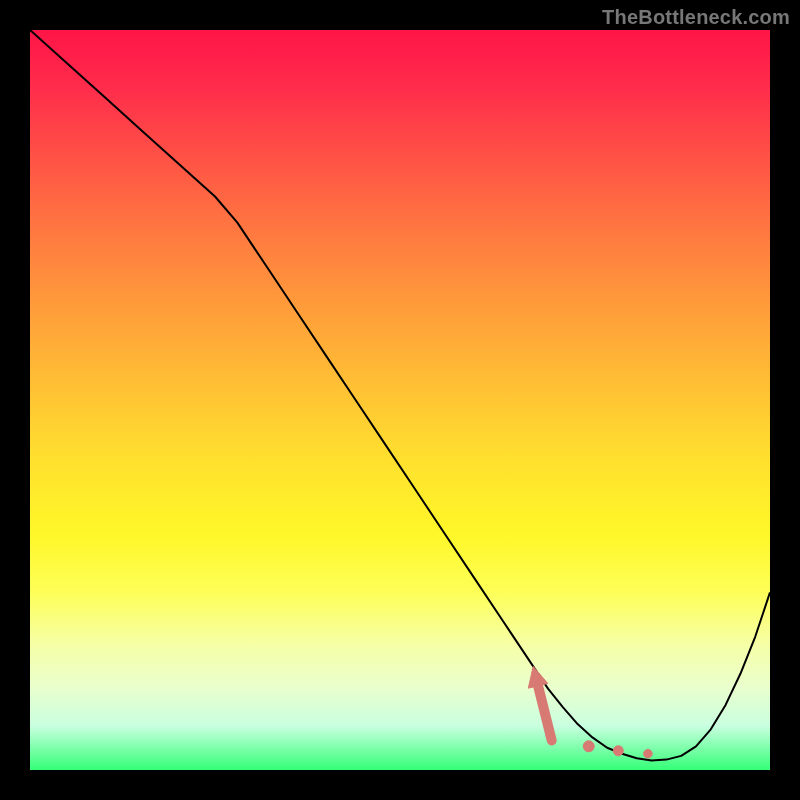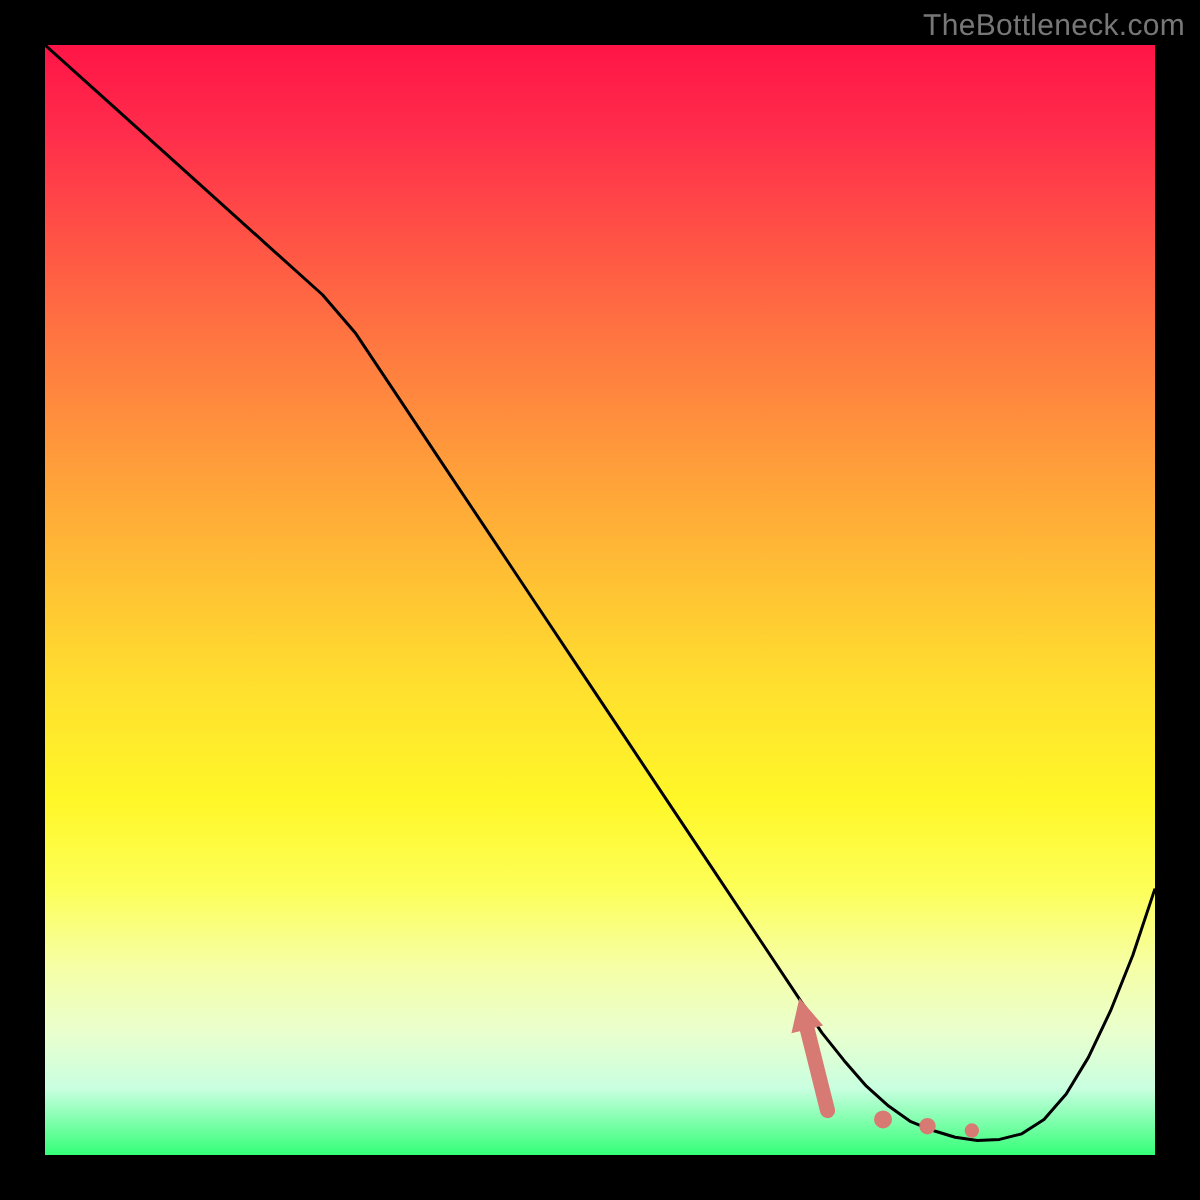"TheBottleneck.com" .attribution { font-weight: 400 -> 700 }
